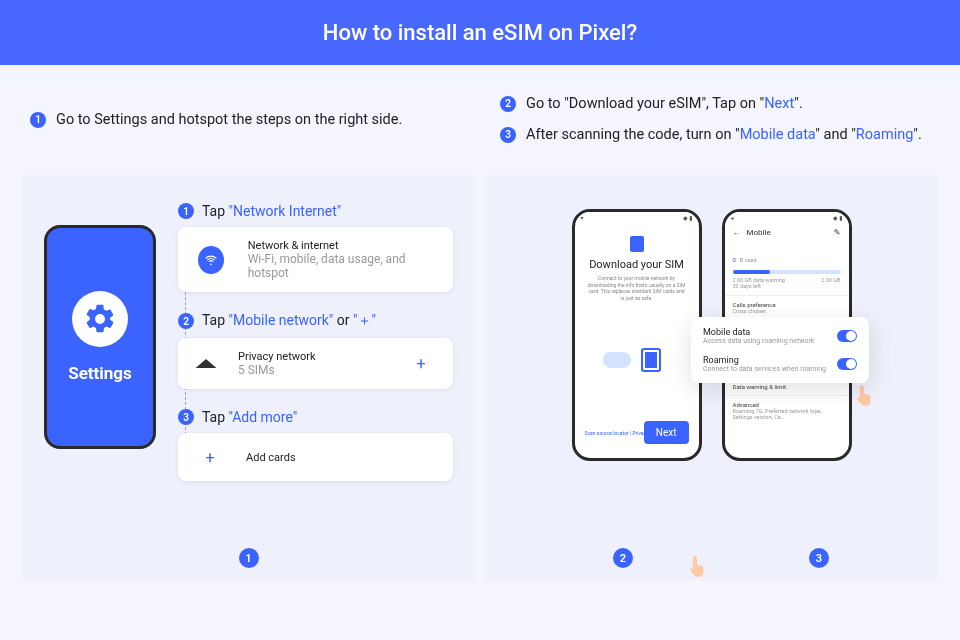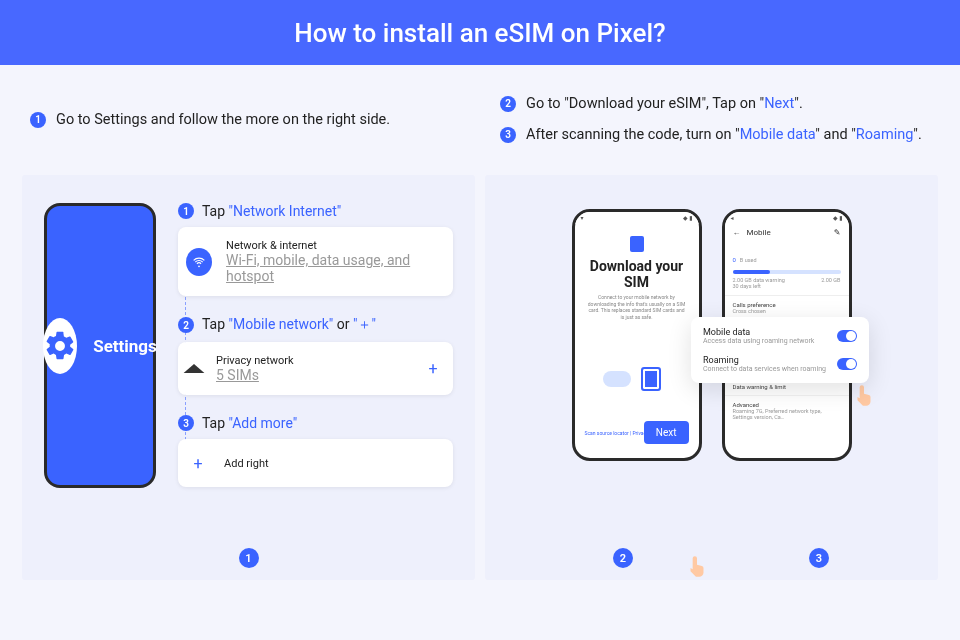"How to install an eSIM" .header h1 { font-size: 26px -> 22px }
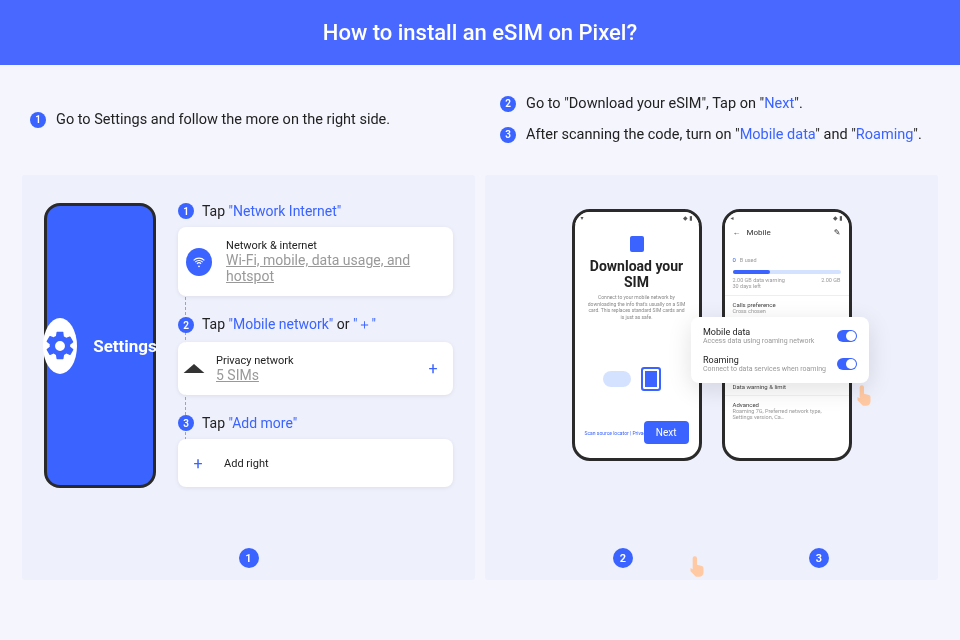"Go to Settings and follow" span { text: follow the more -> hotspot the steps }
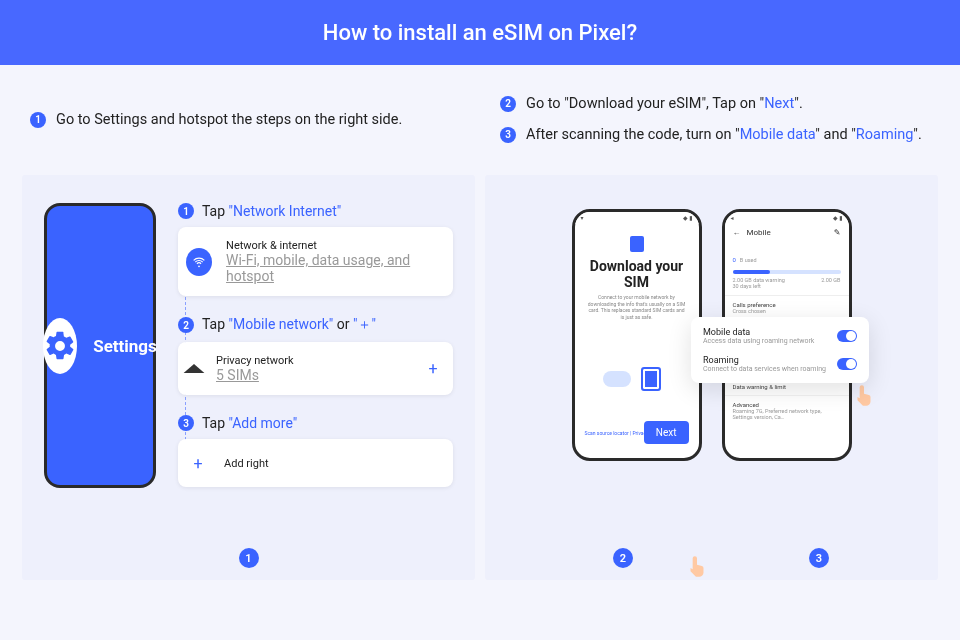"Network & internet" .card { gap: 14px -> 24px; padding: 12px 8px -> 12px 20px }
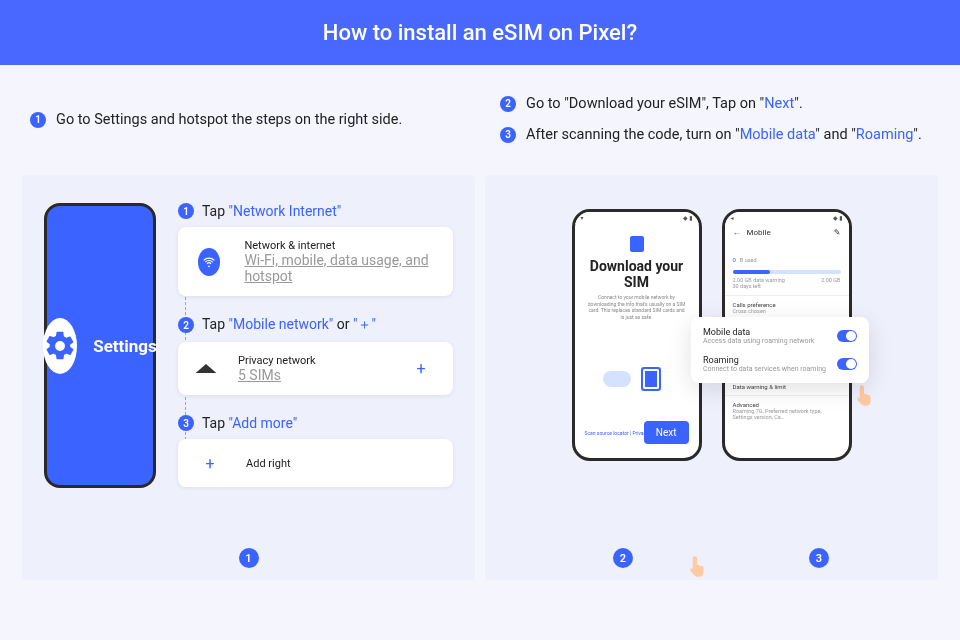"Wi-Fi, mobile, data usage, and" .card-sub { font-size: 14px -> 12px; text-decoration: underline -> none }
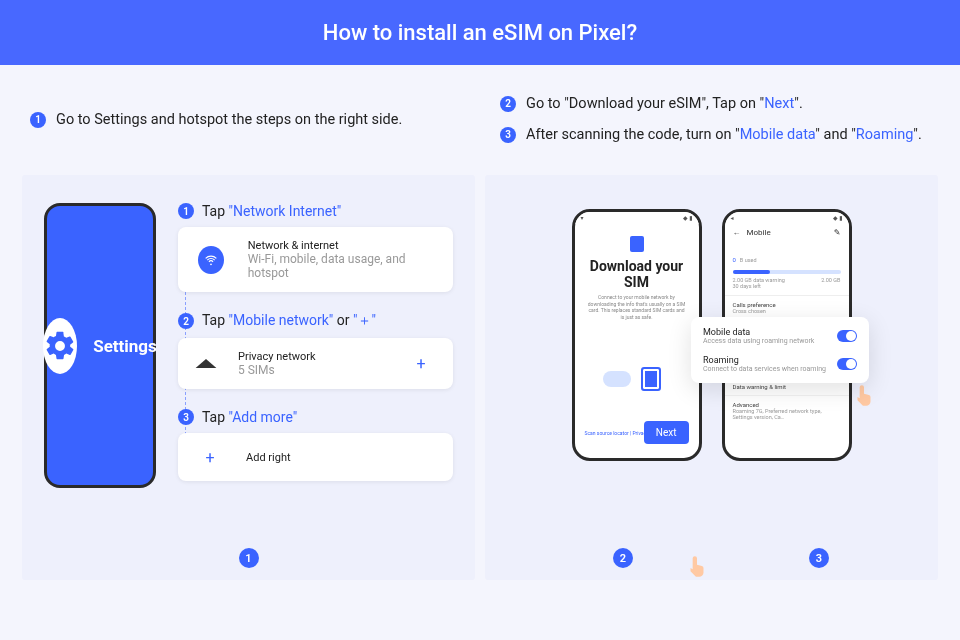"Download your SIM" .mp-title { font-size: 14px -> 11px; font-weight: 700 -> 400 }
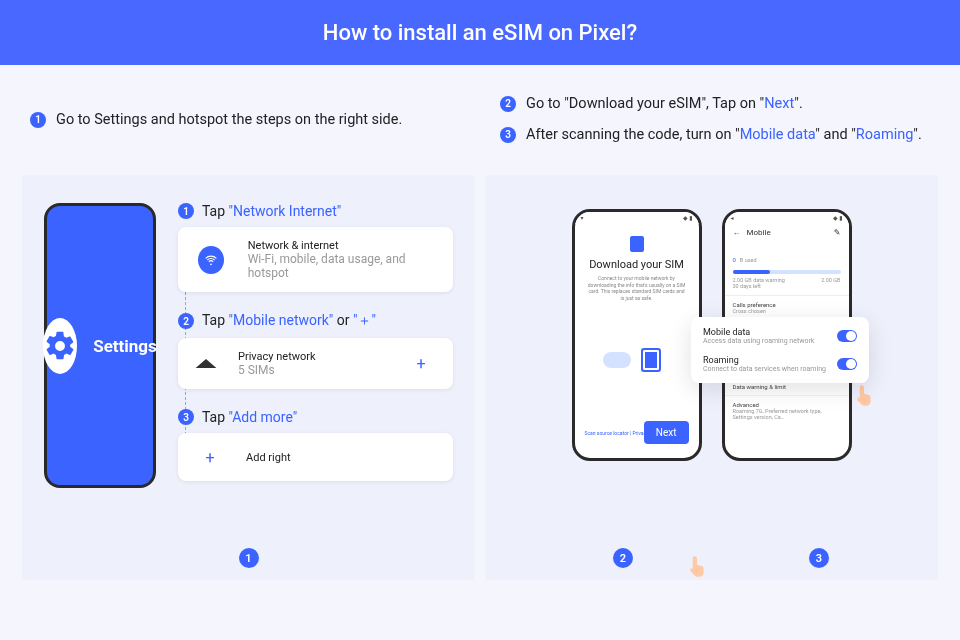"Settings" .phone-frame { flex-direction: row -> column; height: 285px -> 224px; margin-top: none -> 22px }
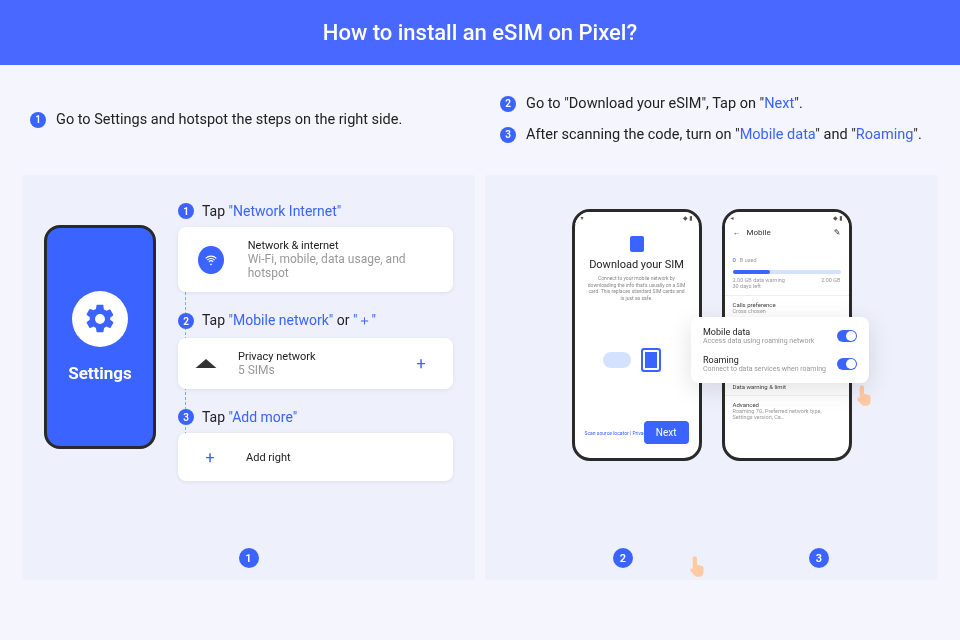"Add right" div.card-title { text: right -> cards }
